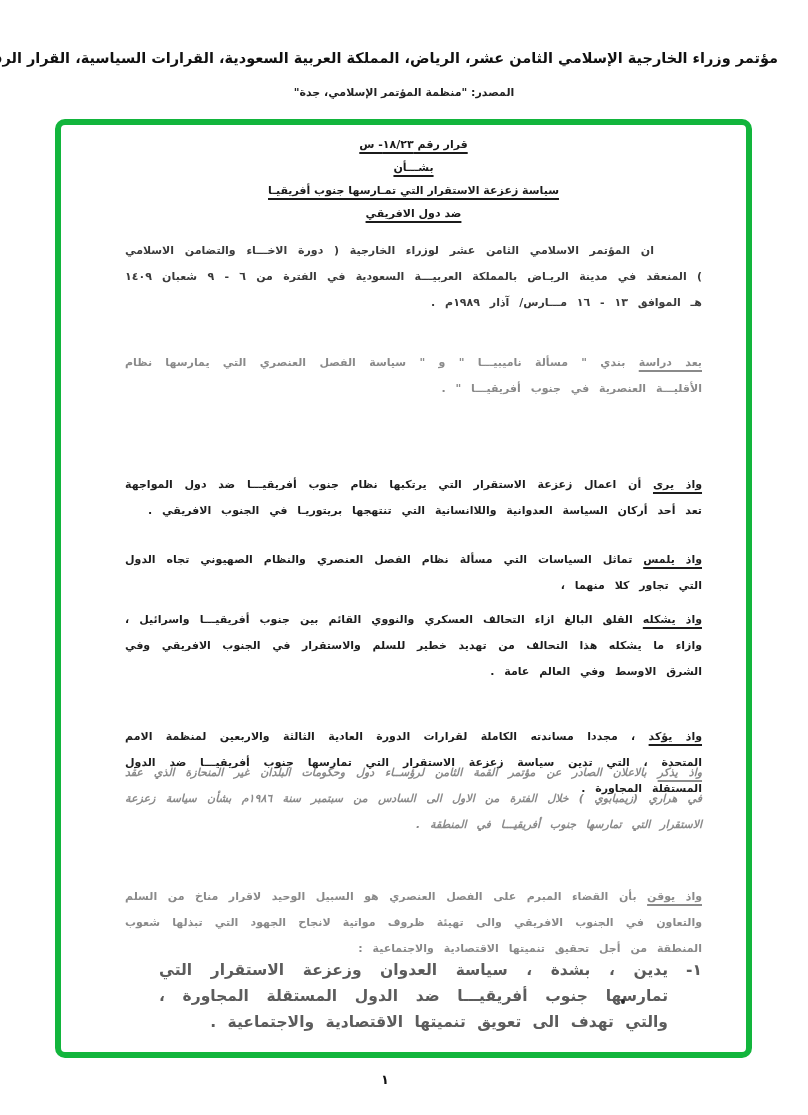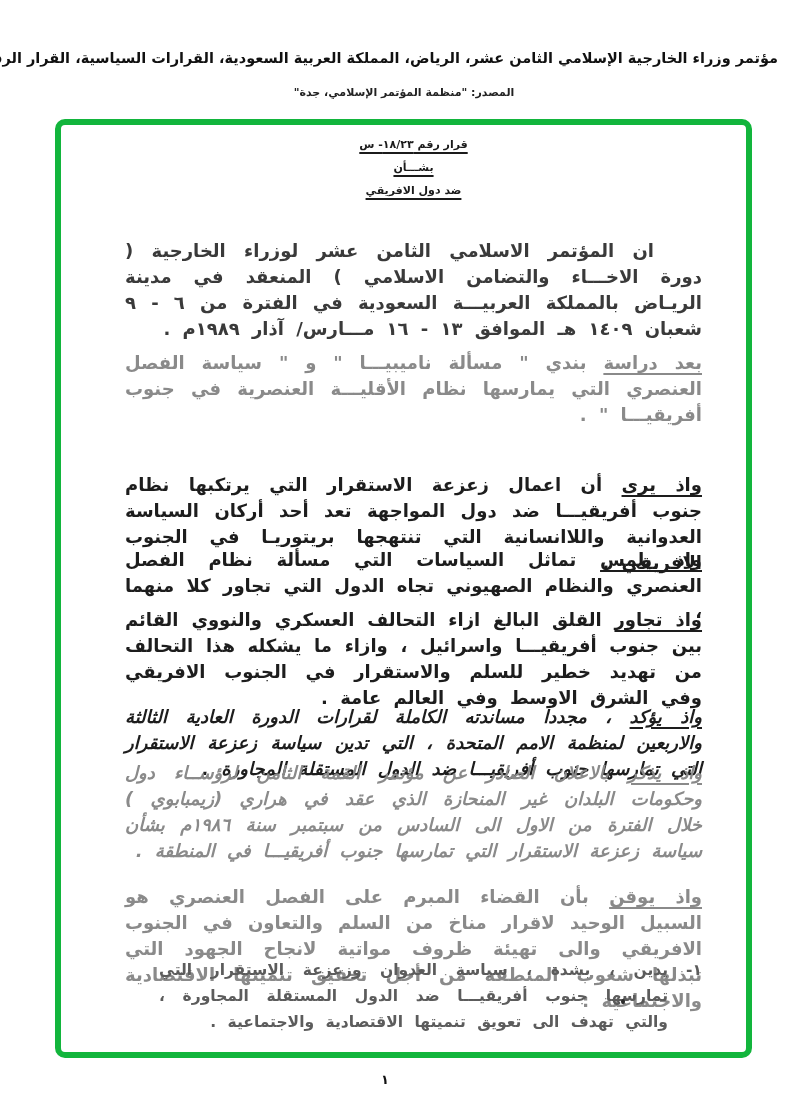"سياسة زعزعة الاستقرار التي تمـارسها" div.title-line { html: none -> <div>سياسة زعزعة الاستقرار التي تمـارسها جنوب أفريقيـا</div> }
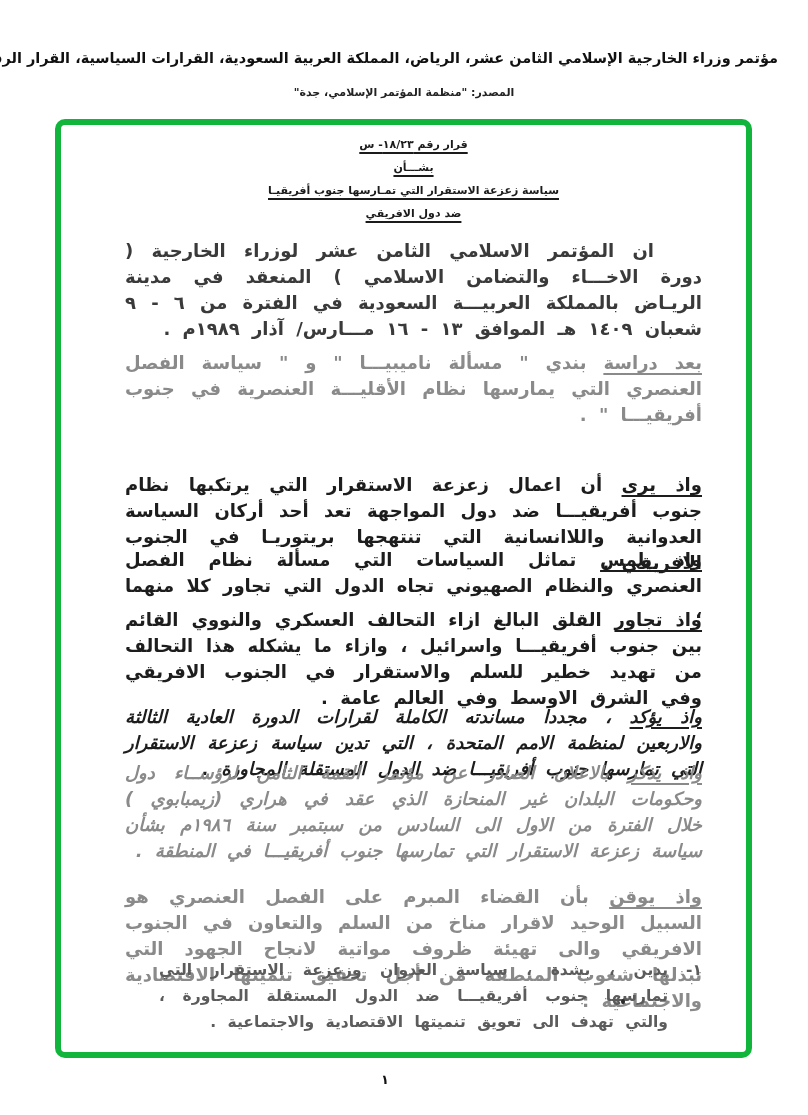"ان المؤتمر الاسلامي الثامن عشر" .para { font-size: 18px -> 11px }
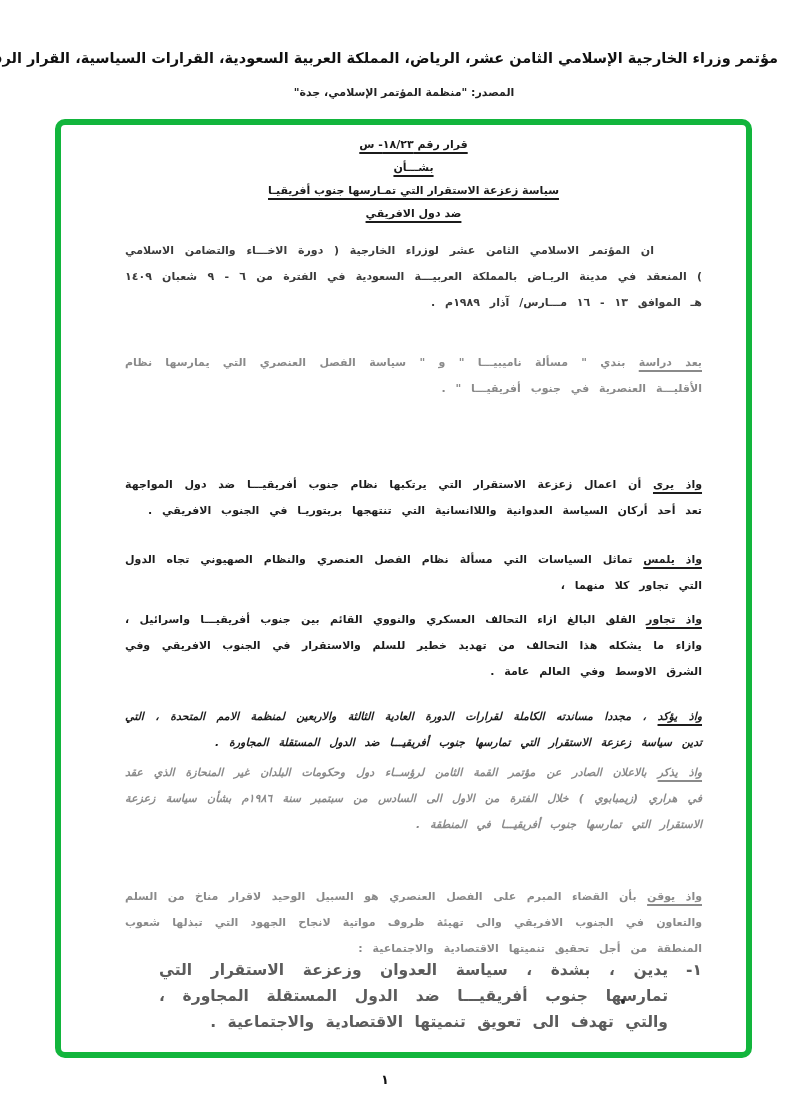"واذ تجاور" span.lead { text: تجاور -> يشكله }
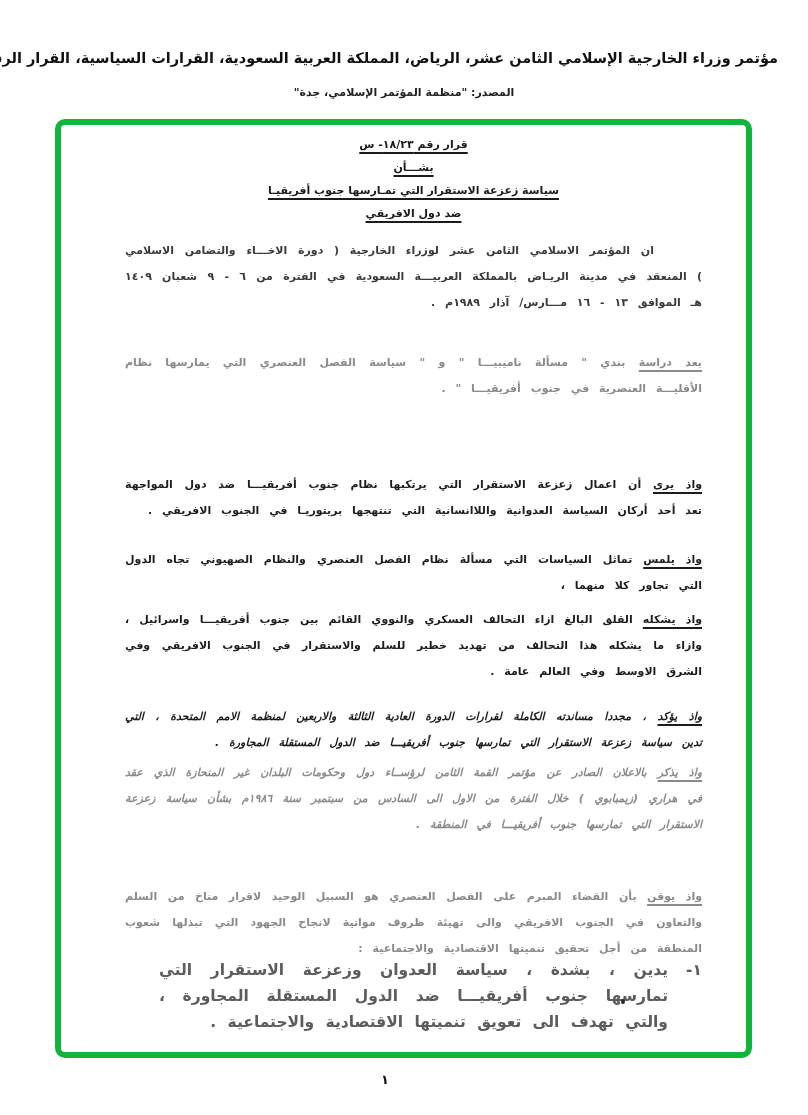"واذ يؤكد ، مجددا مساندته" p.para { font-style: italic -> none; top: 704px -> 724px }
